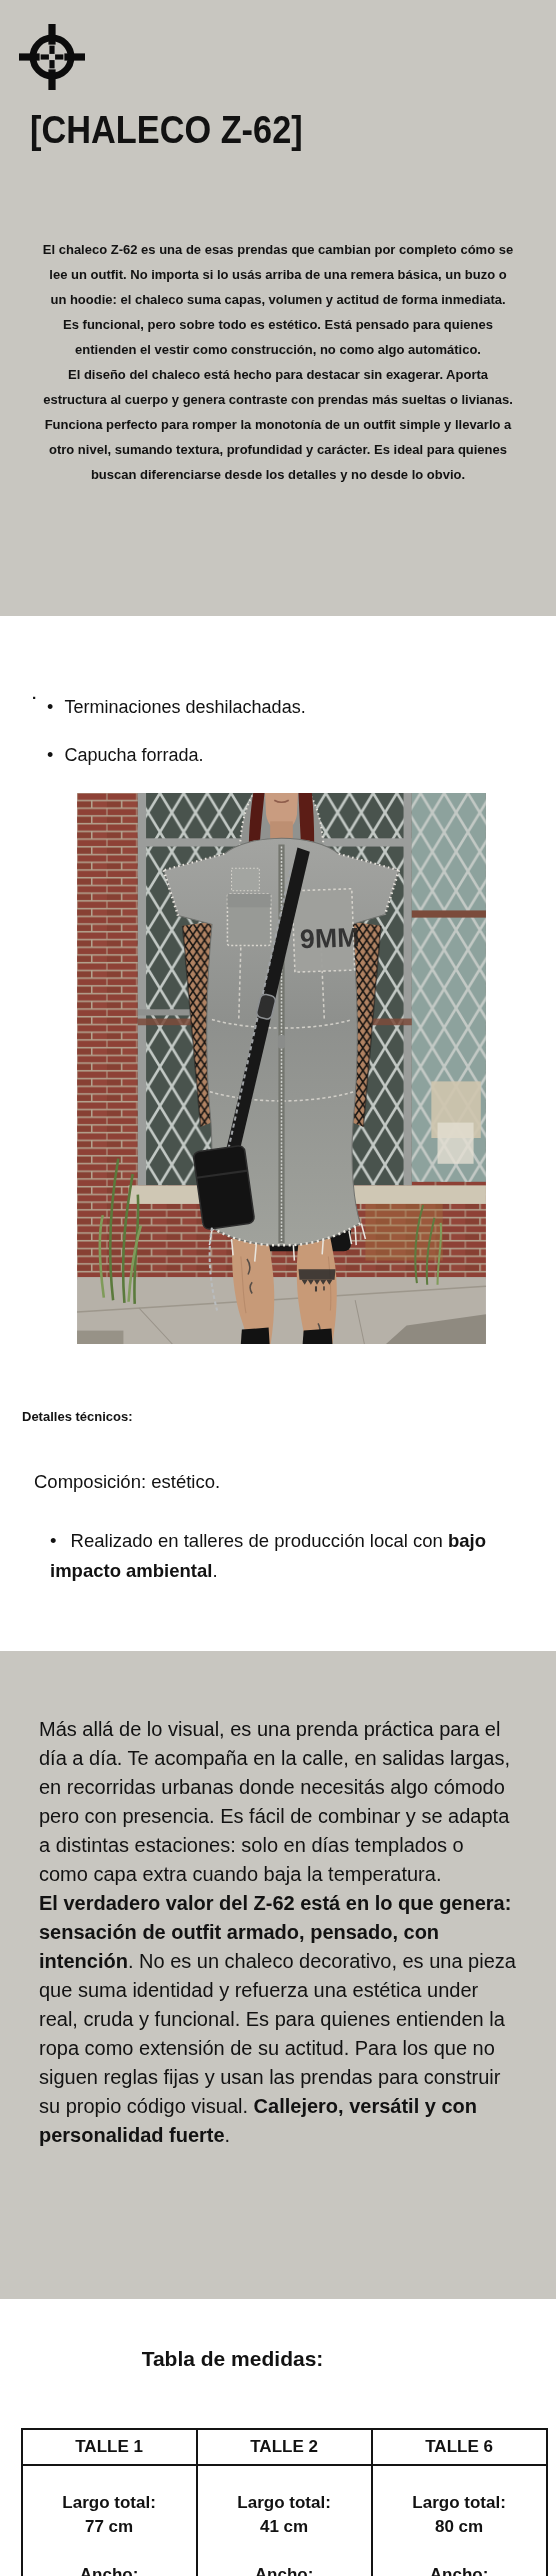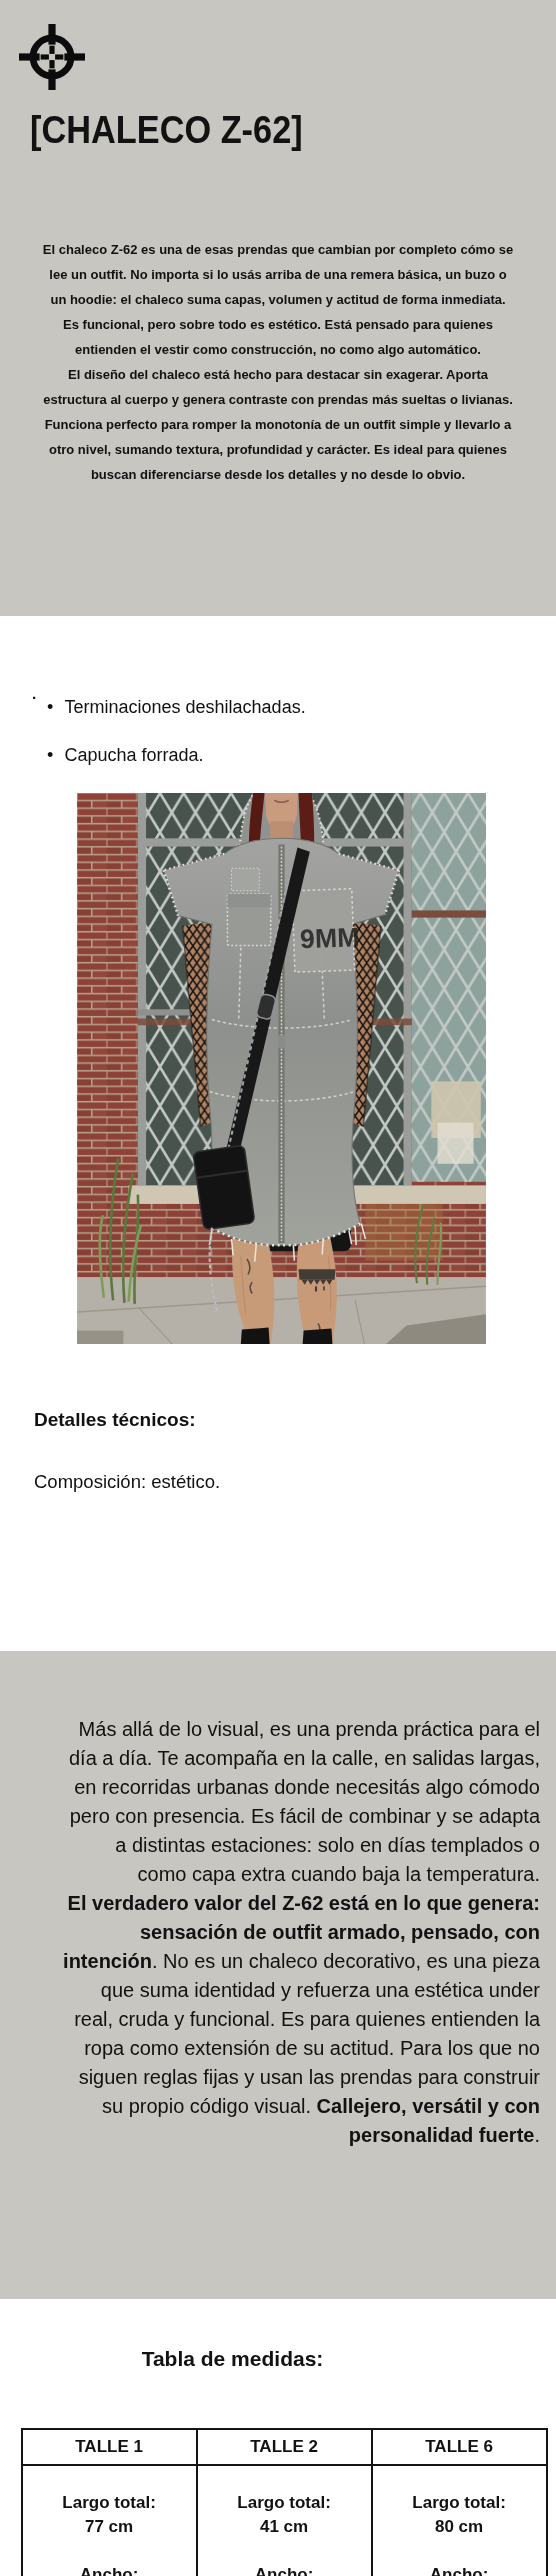"Detalles técnicos:" .tech-heading { font-size: 19px -> 13px; left: 34px -> 22px }
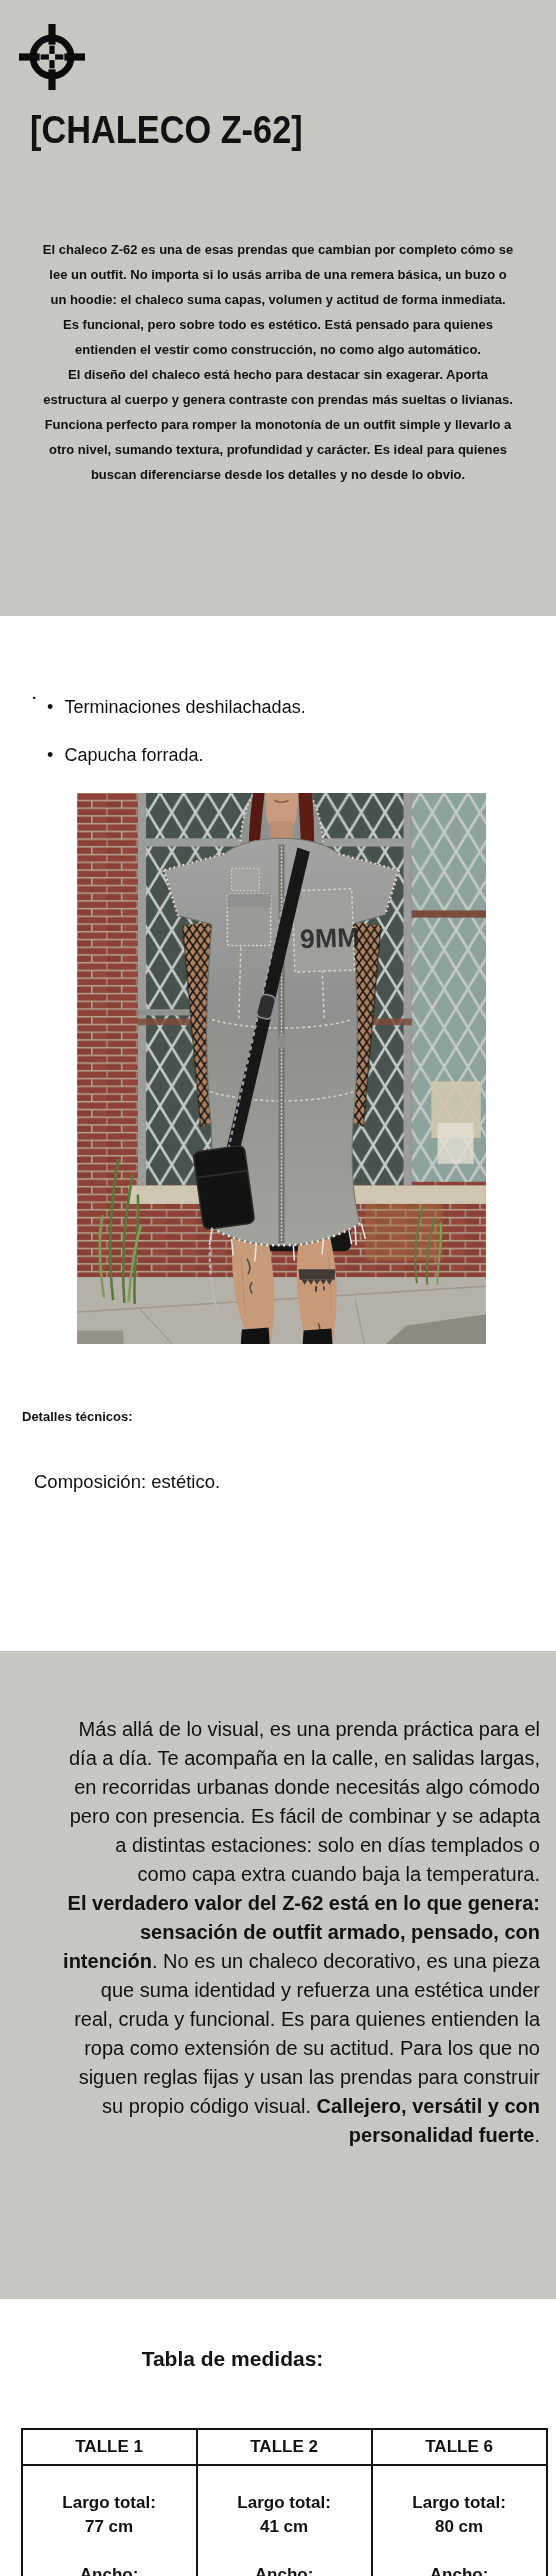"• Realizado en talleres de" p.abs { html: none -> <p> <span>•</span><span>Realizado en talleres de producción local con </span><span>bajo impacto ambiental</span><span>.</span> </p> }
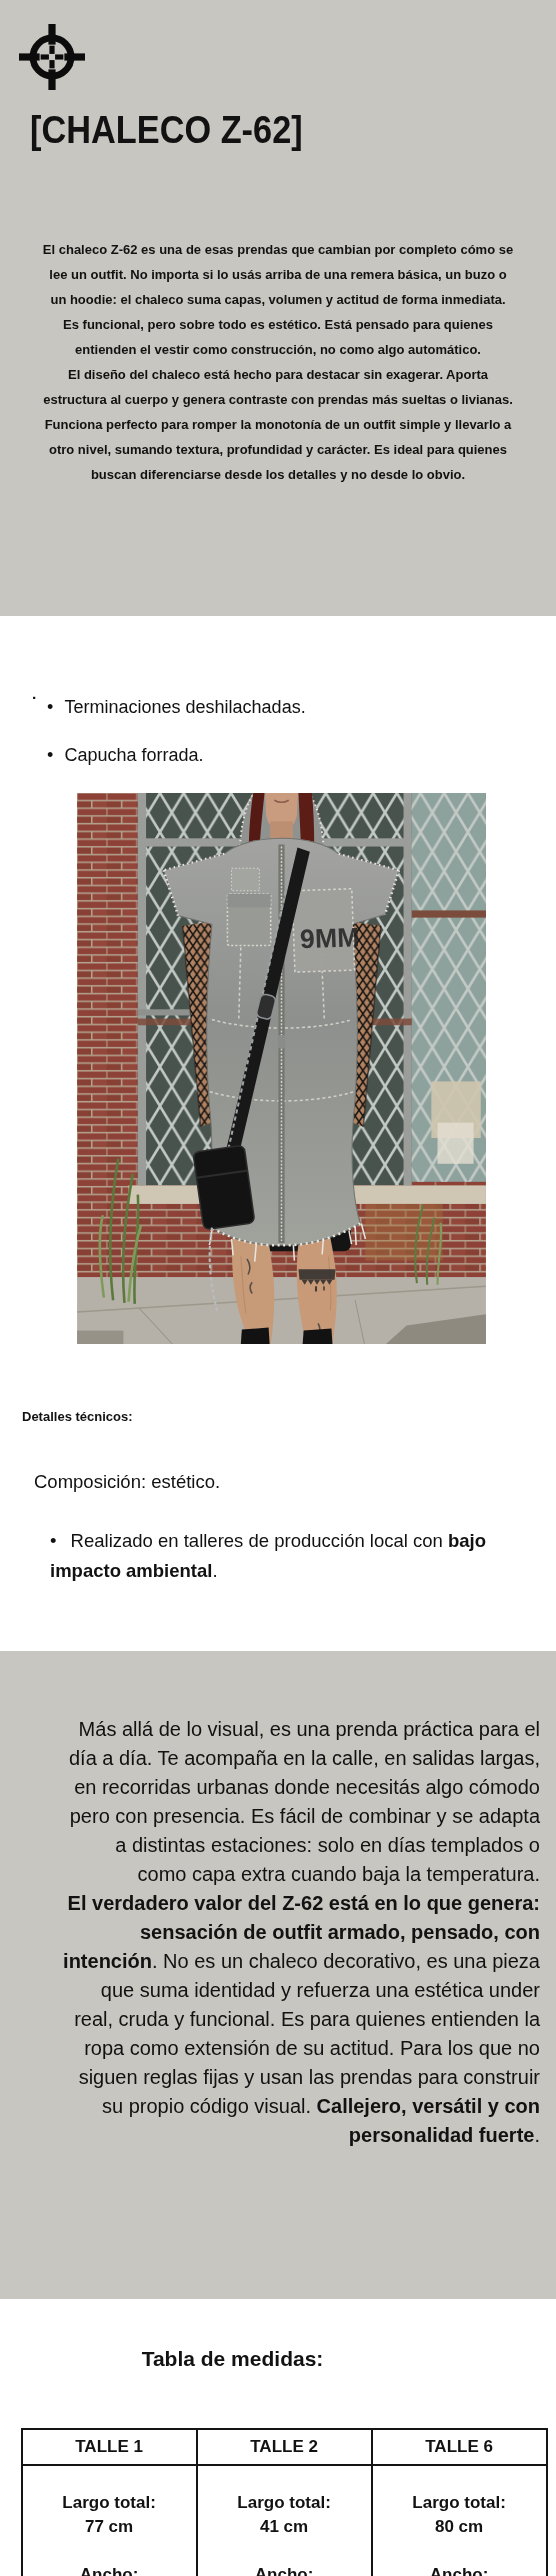"Más allá de lo visual," .value { margin-left: 22px -> none; text-align: right -> left }
